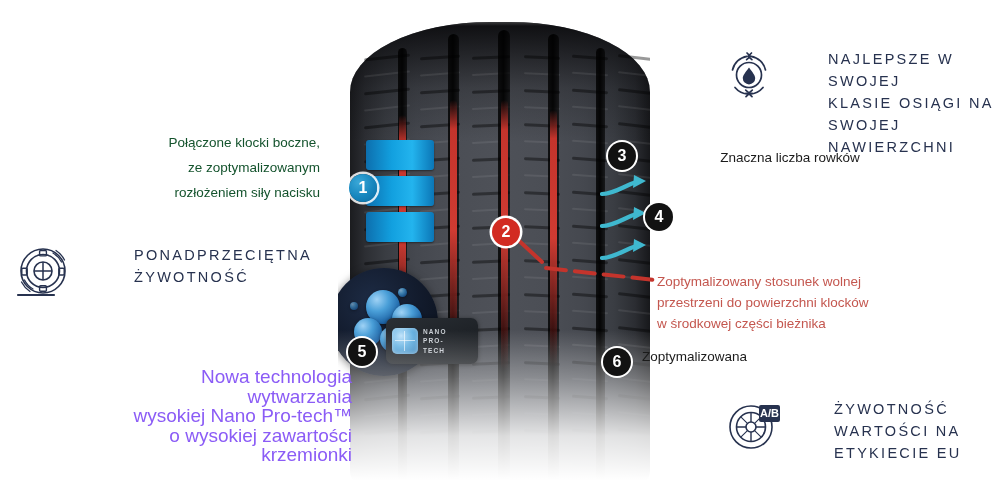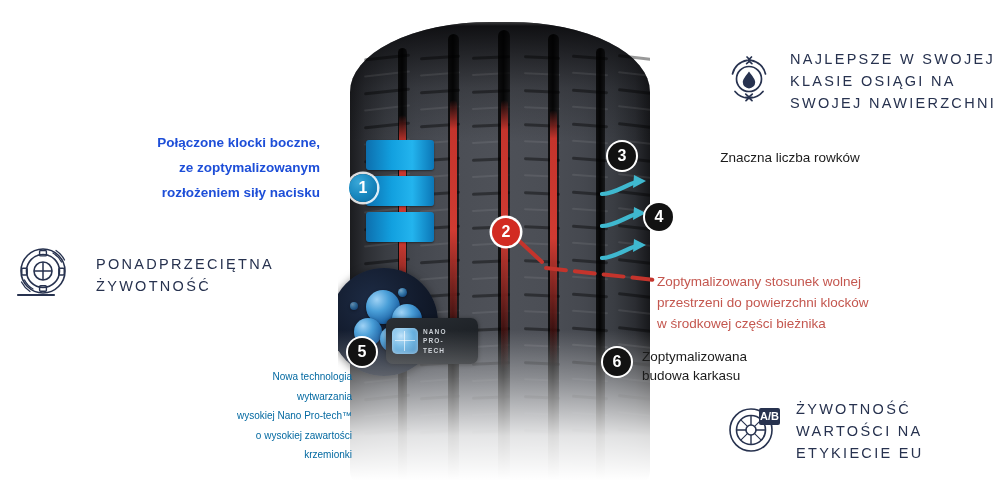"NAJLEPSZE W SWOJEJ" .feature { align-items: center -> flex-start; gap: none -> 38px }
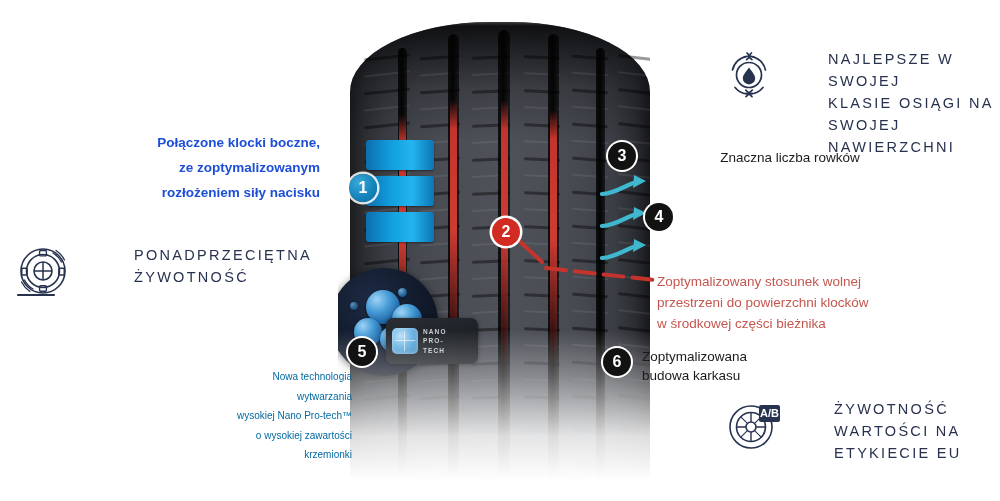"Połączone klocki boczne," .t-blue { color: #1d4ed8 -> #14532d; font-weight: bold -> none }
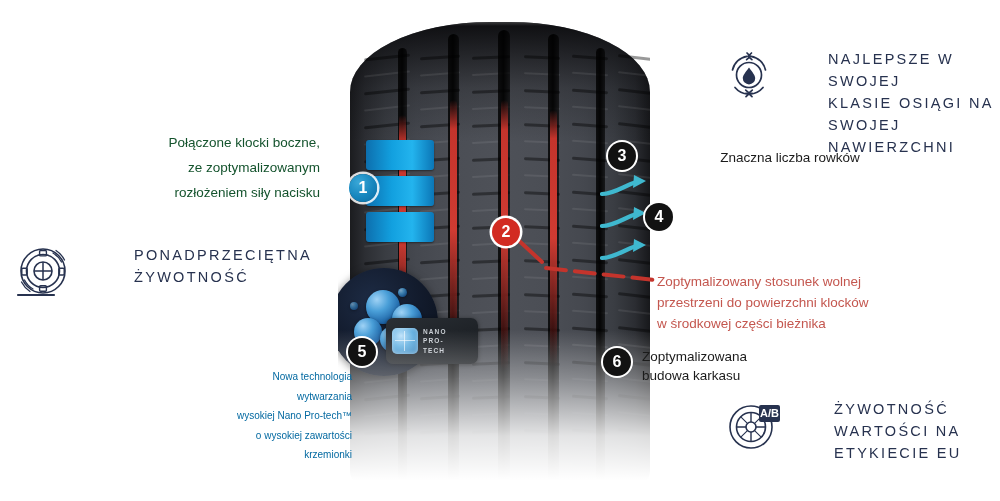"Nowa technologia" .t-grey { color: #0369a1 -> #8b5cf6; font-size: 10px -> 19px }
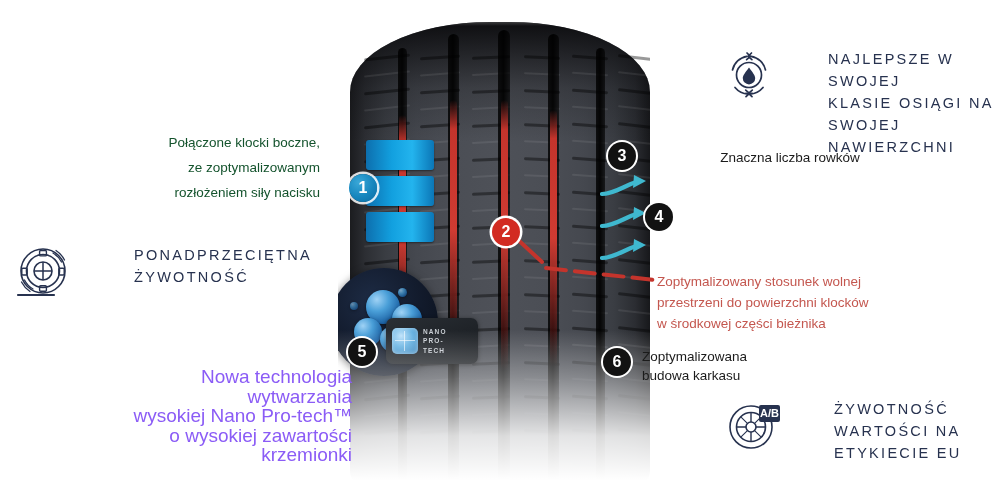"budowa karkasu" div { html: <div>budowa karkasu</div> -> none }
